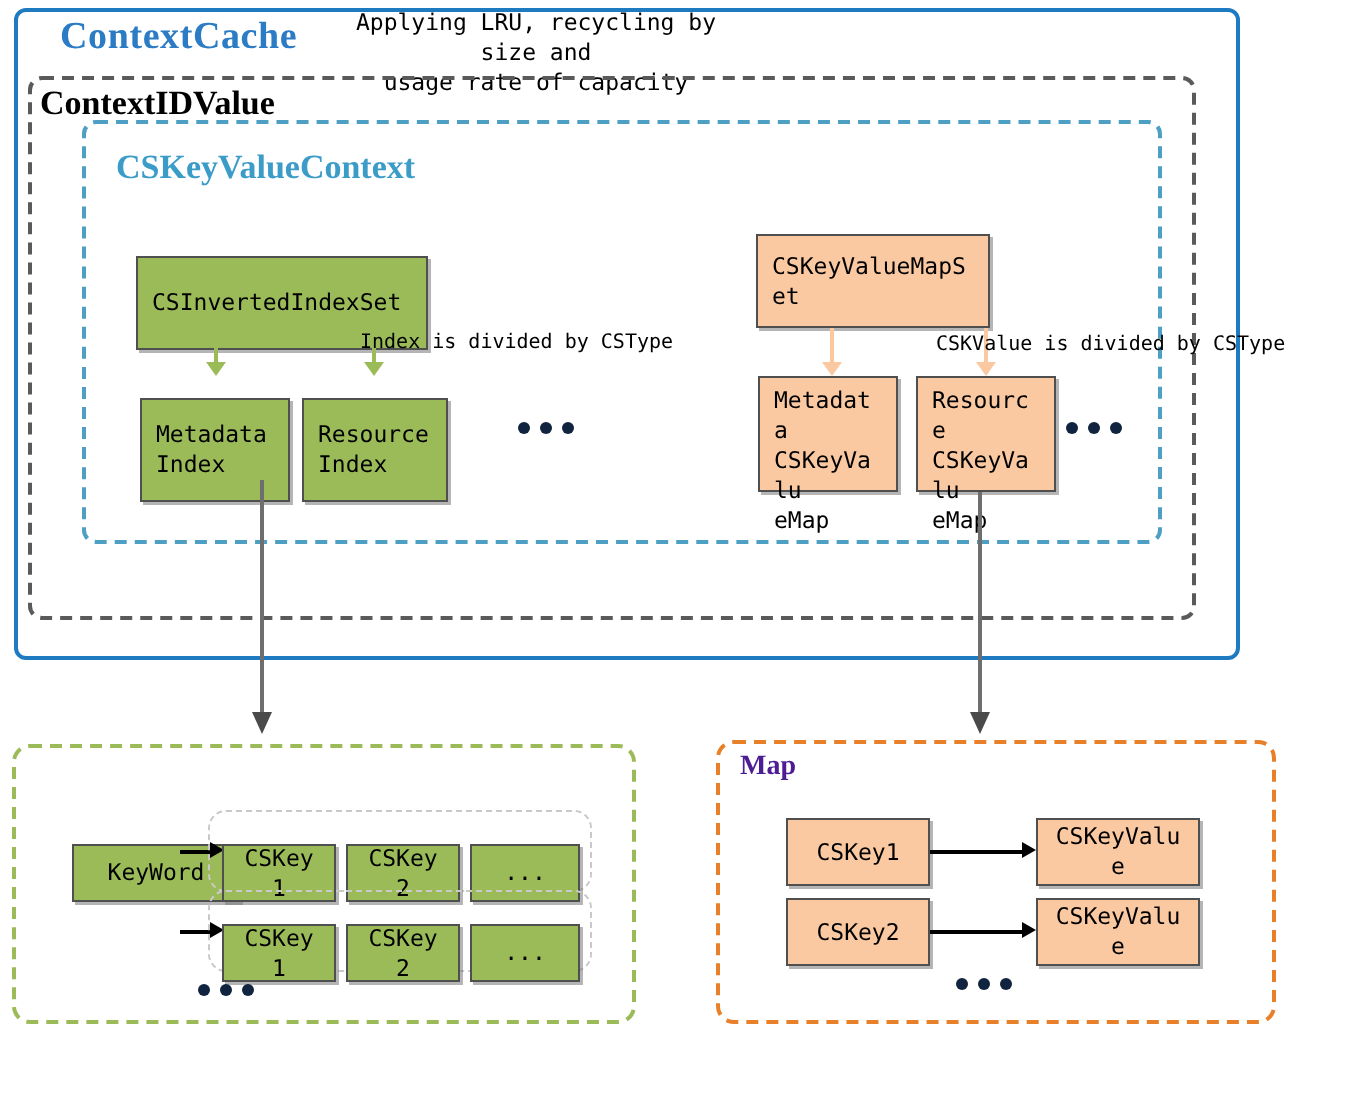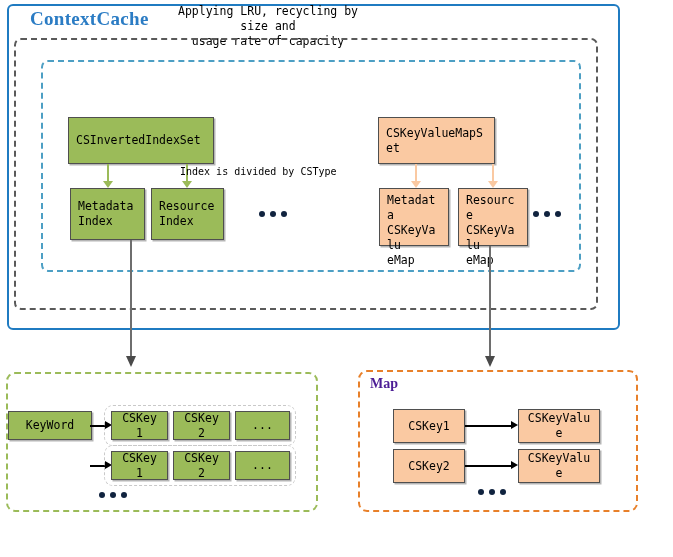"ContextIDValue" div { html: none -> <div>ContextIDValue</div> }
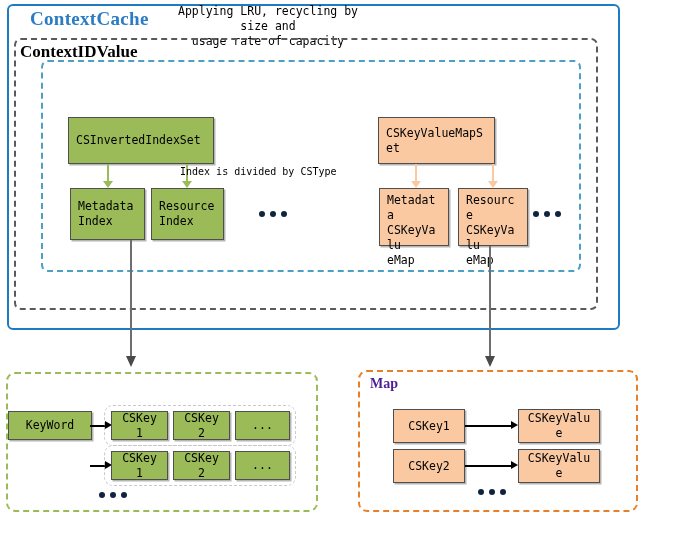"CSKeyValueContext" div { html: none -> <div>CSKeyValueContext</div> }
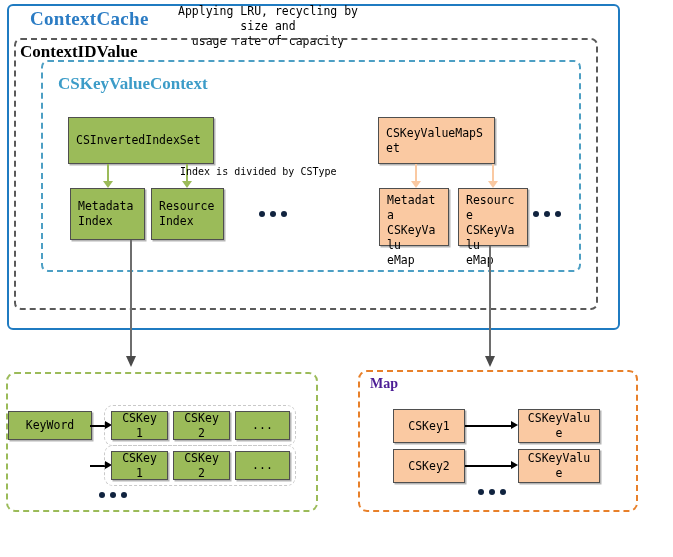"CSInvertedIndexSet" .node.green { margin-top: none -> 11px }
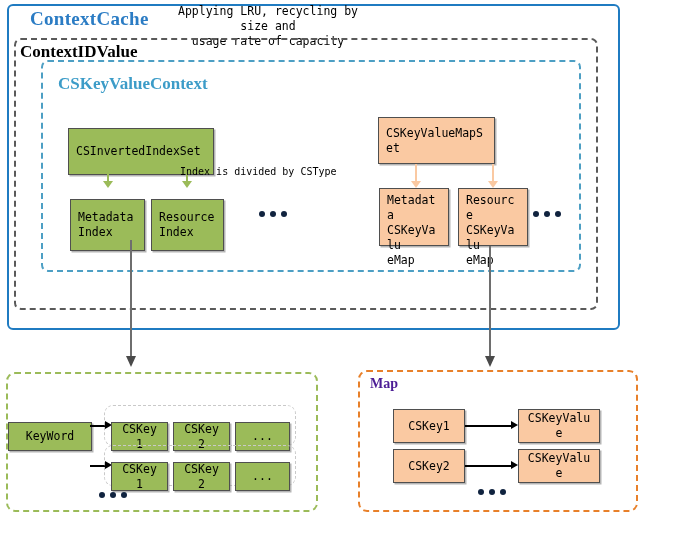"CSKValue is divided by CSType" div.edge-label { html: none -> <div>CSKValue is divided by CSType</div> }
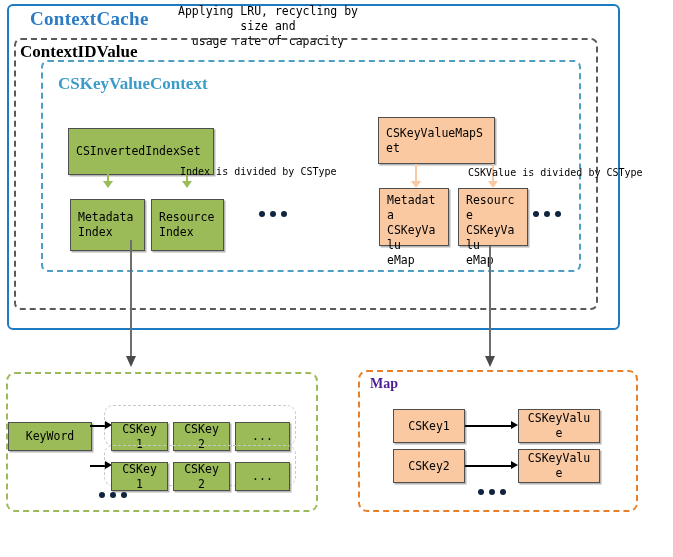"KeyWord" div.node { left: 8px -> 36px }
